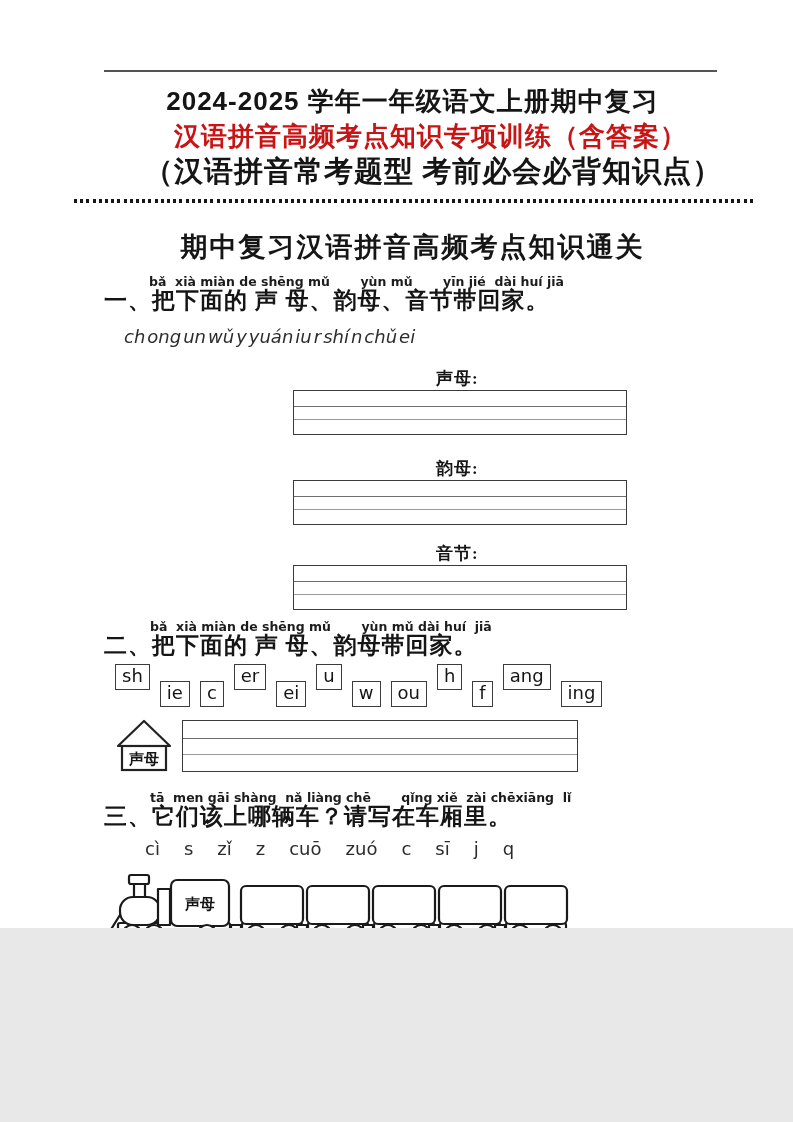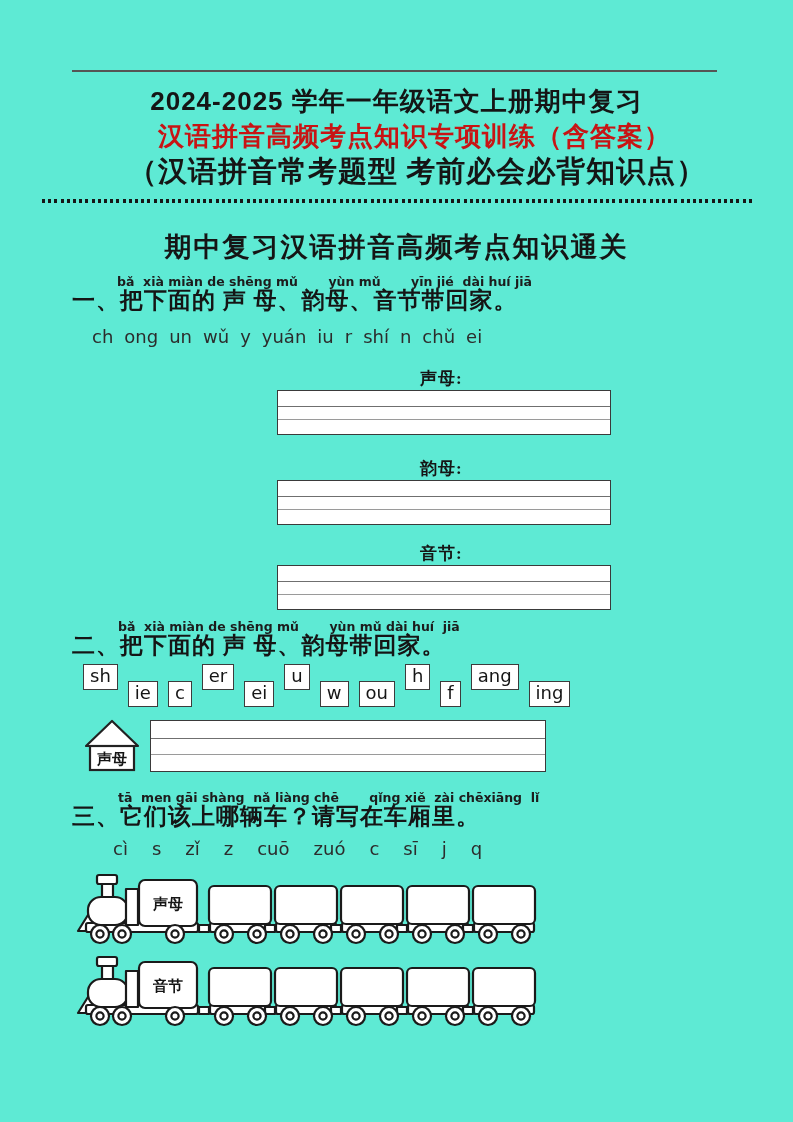"2024-2025 学年一年级语文上册期中复习" .page { background: #5eead4 -> #ffffff; height: 1122px -> 928px; padding-left: none -> 32px }
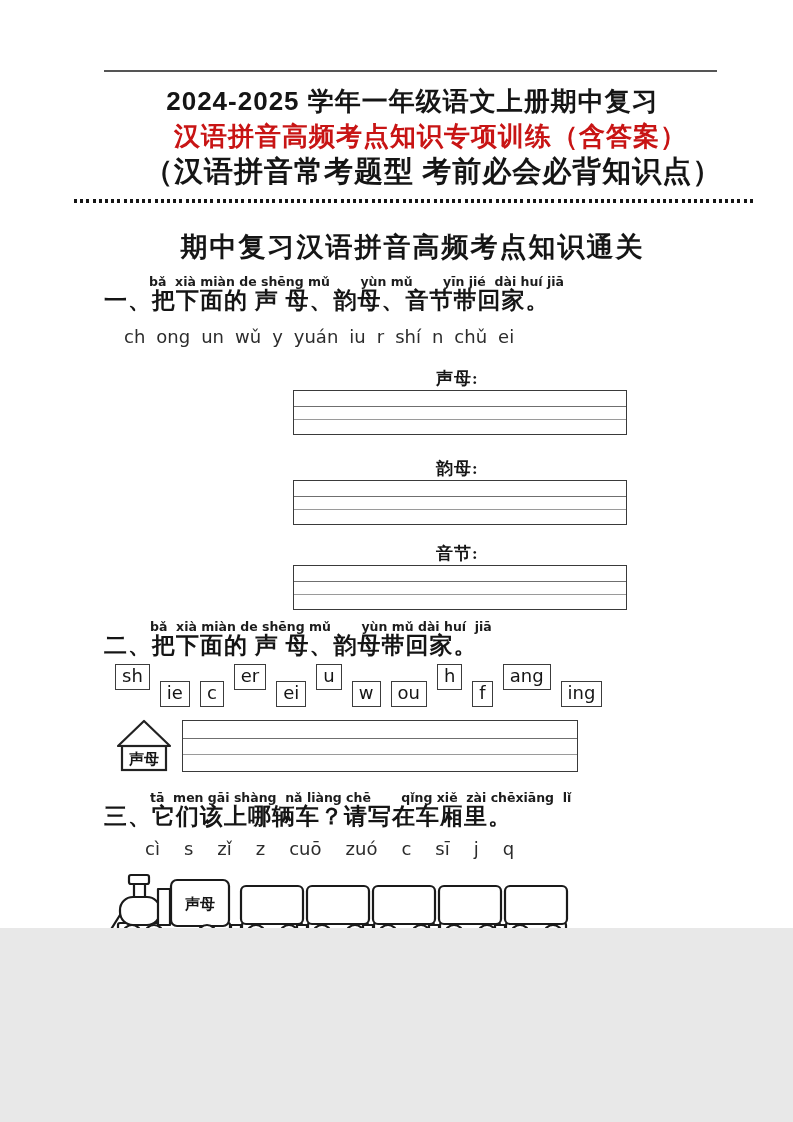"ch" .s1-letters { font-style: none -> italic; gap: 11px -> 2px }
